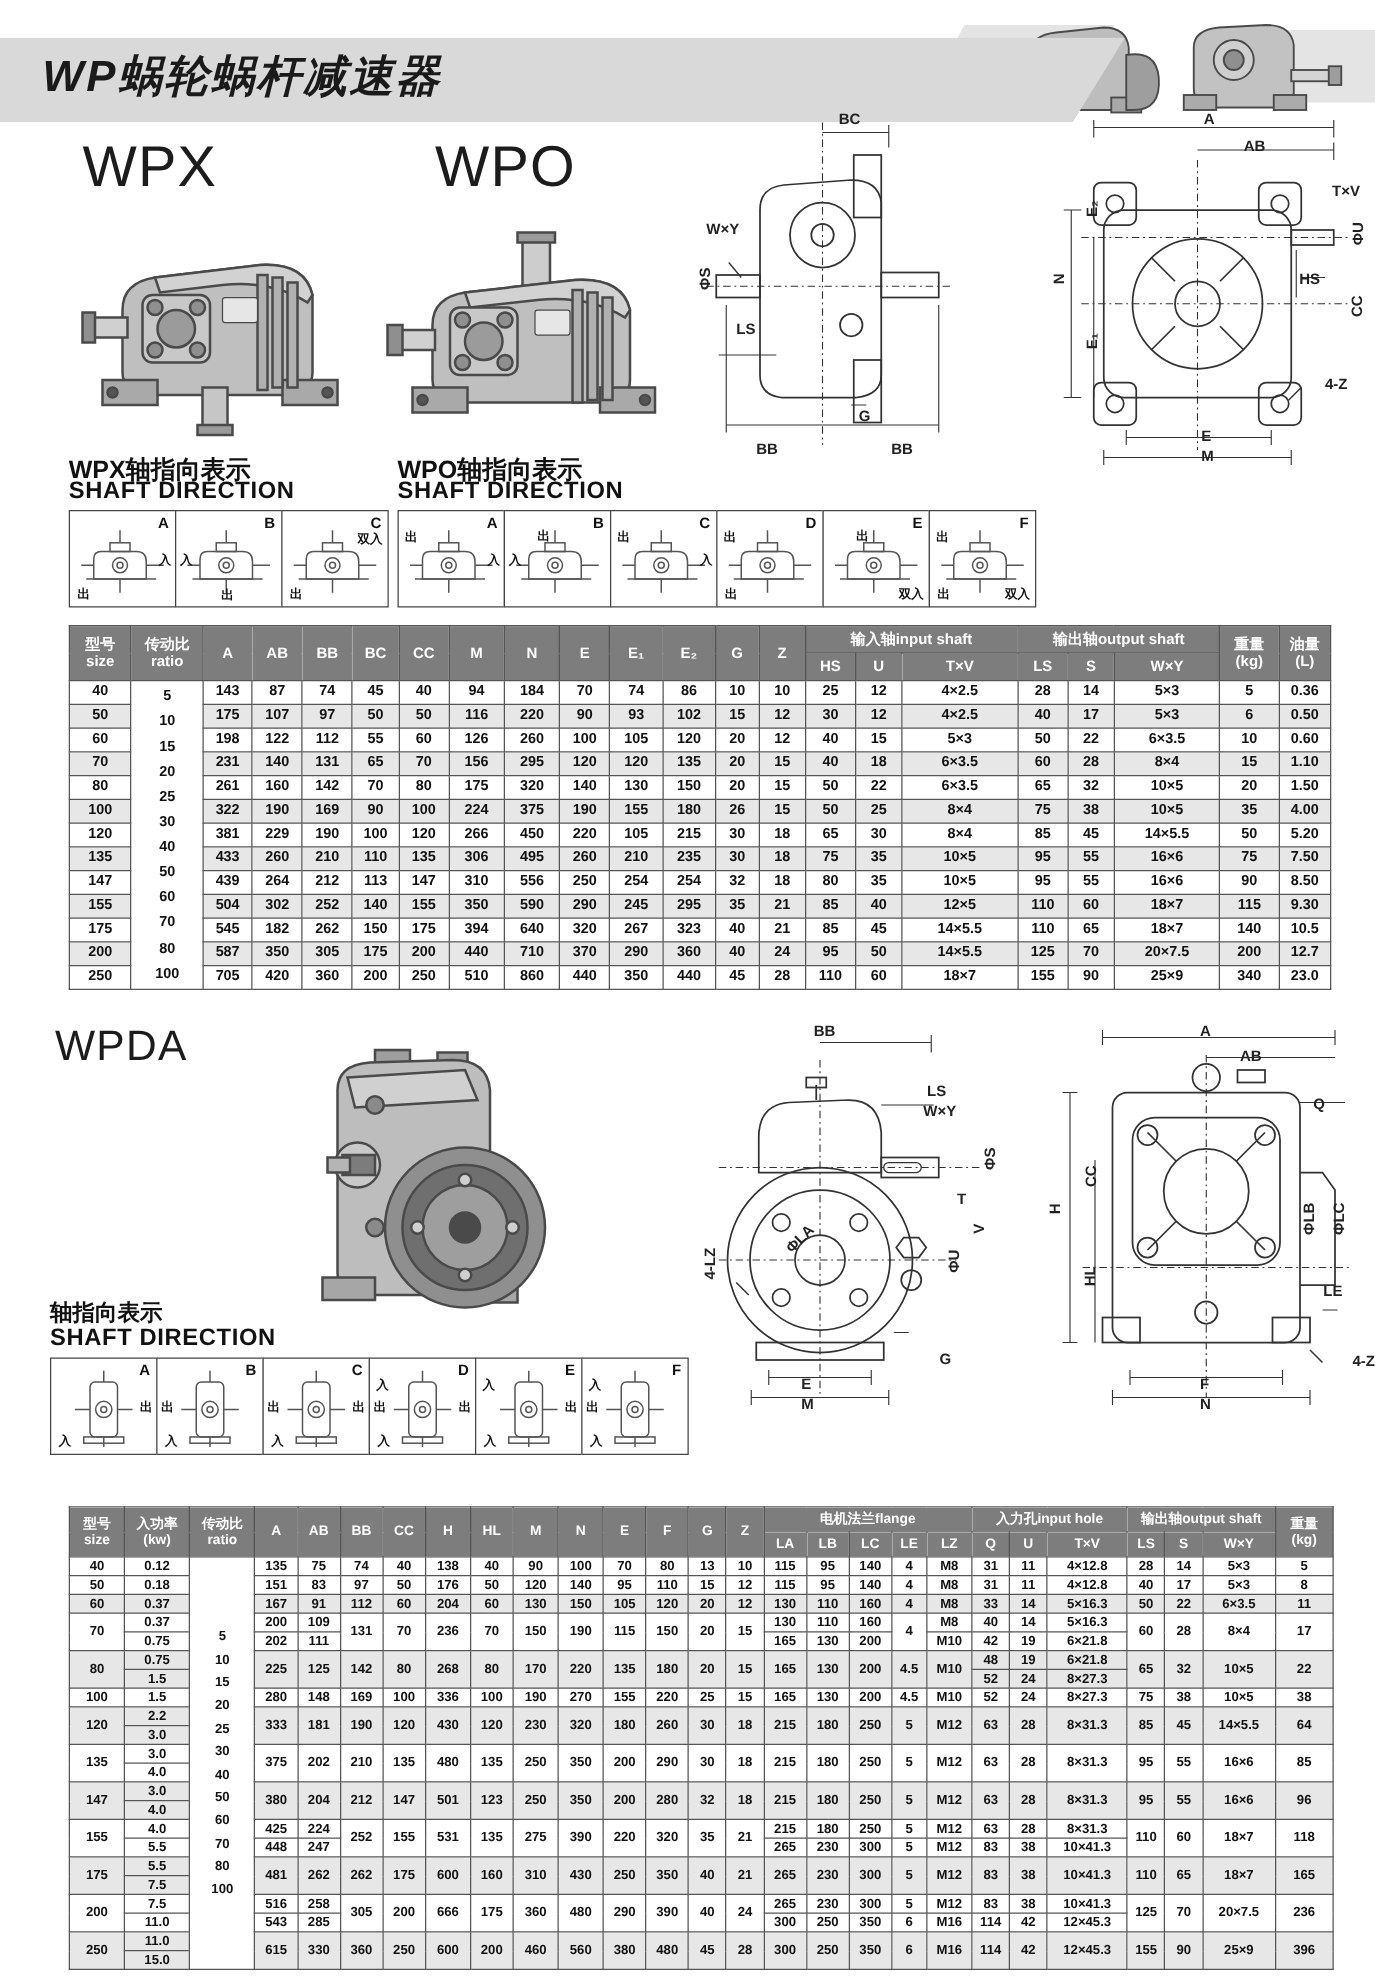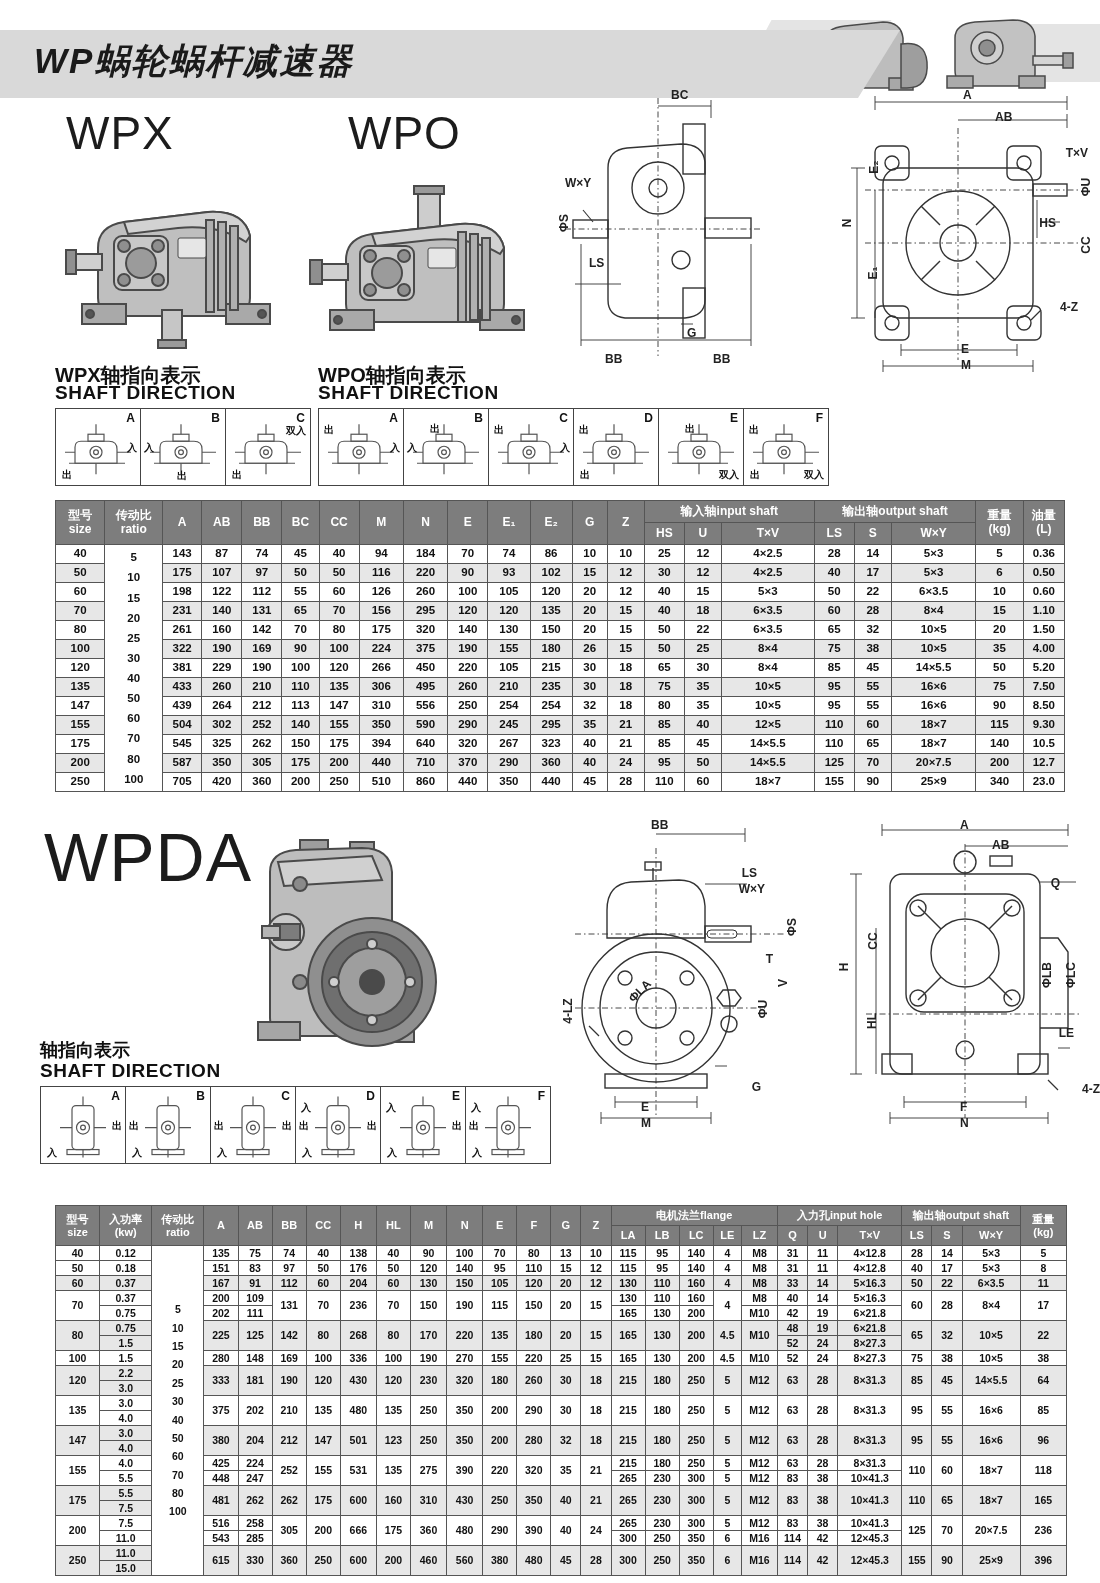"325" td { text: 325 -> 182 }
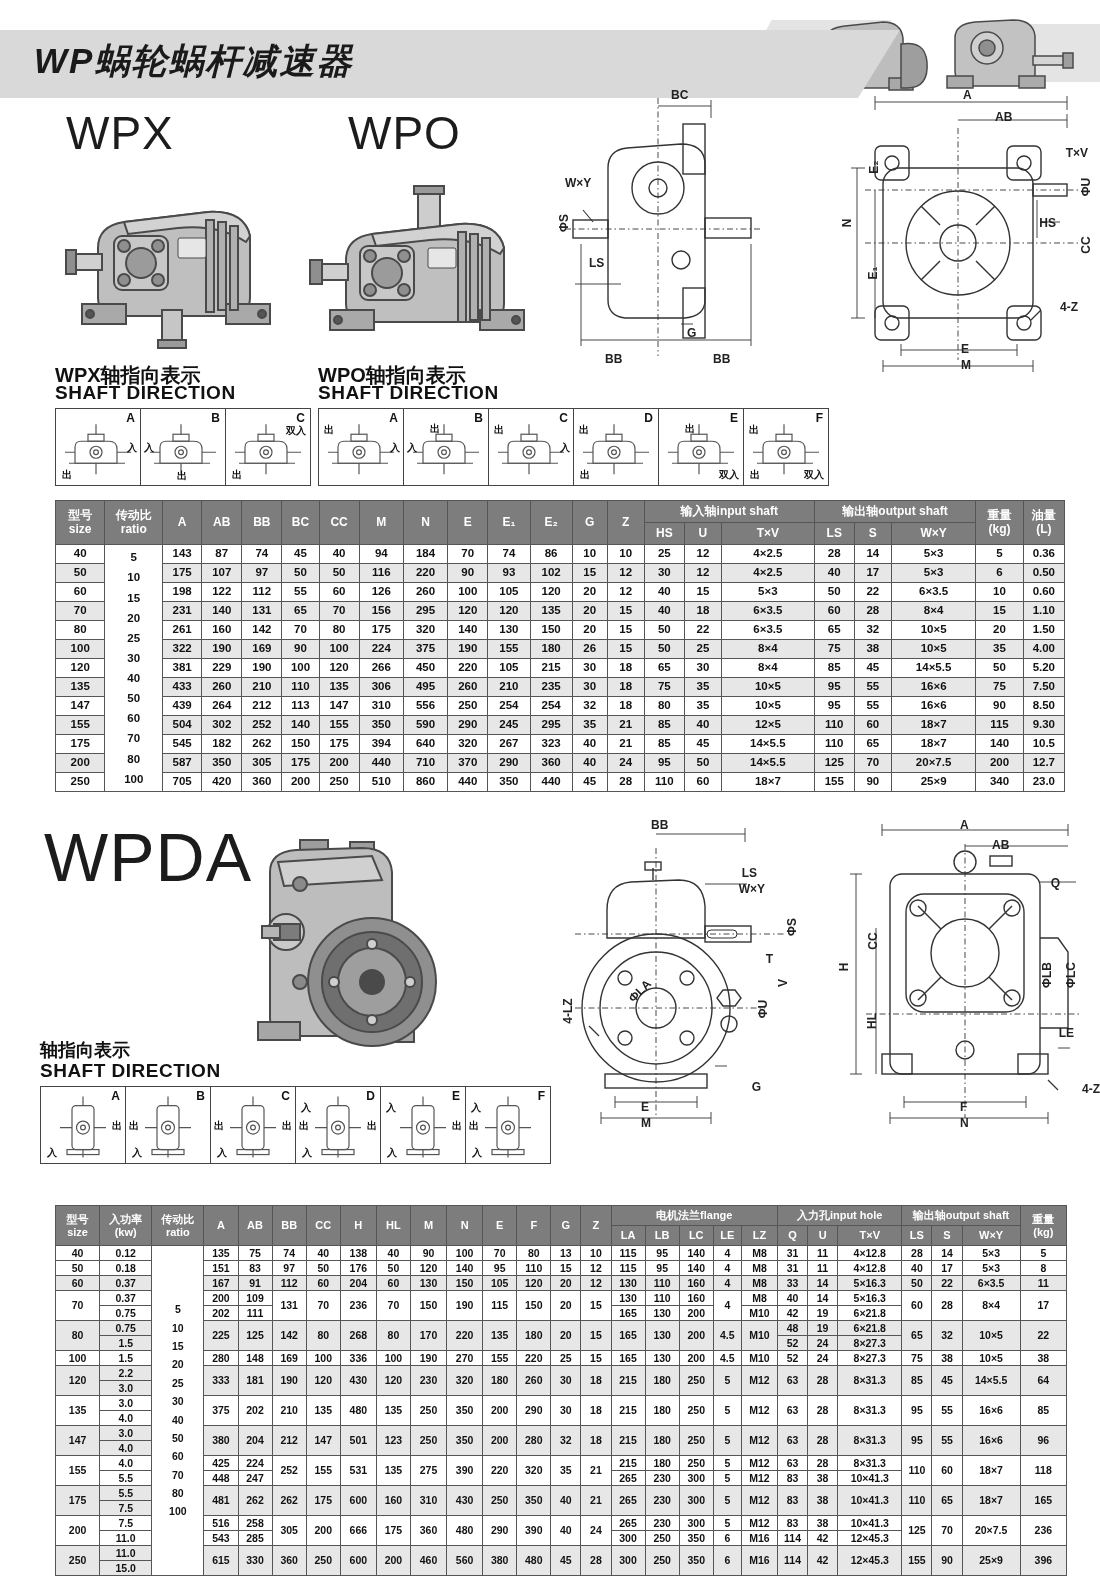"WPDA" #h-wpda { font-size: 68px -> 34px }
